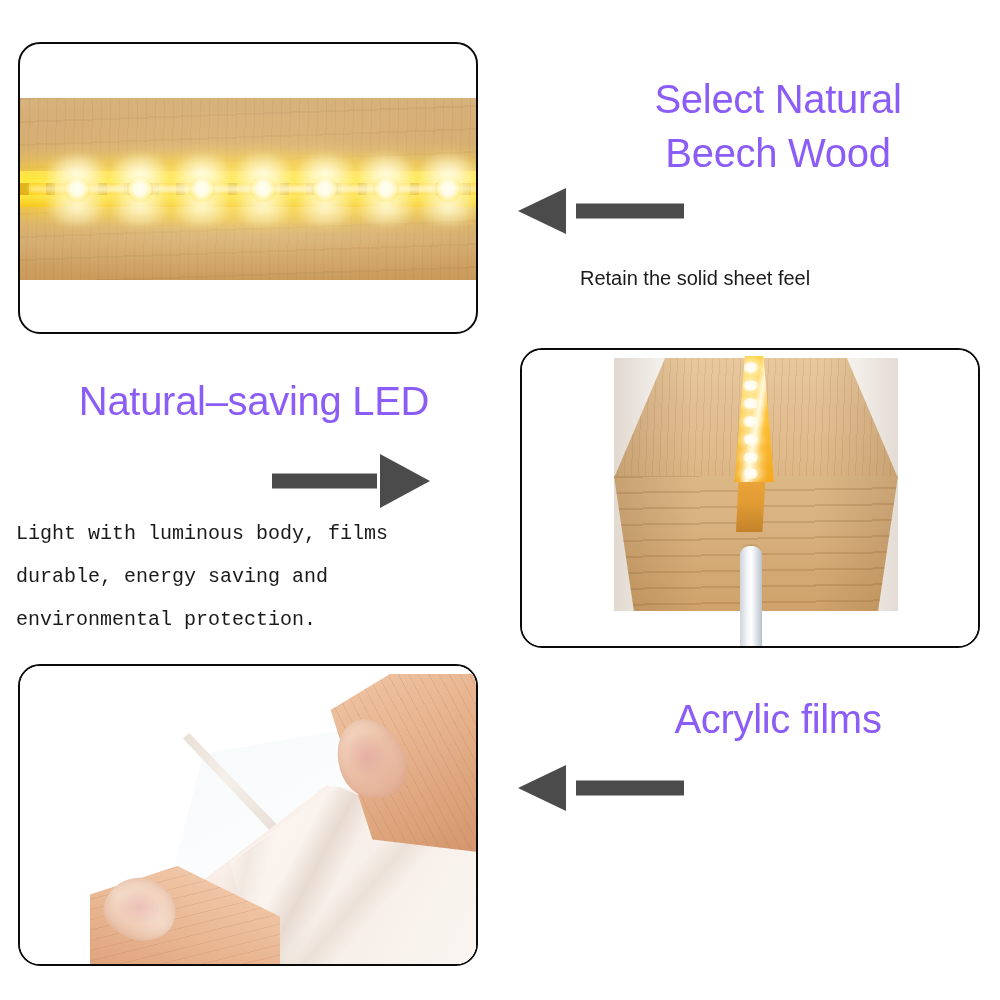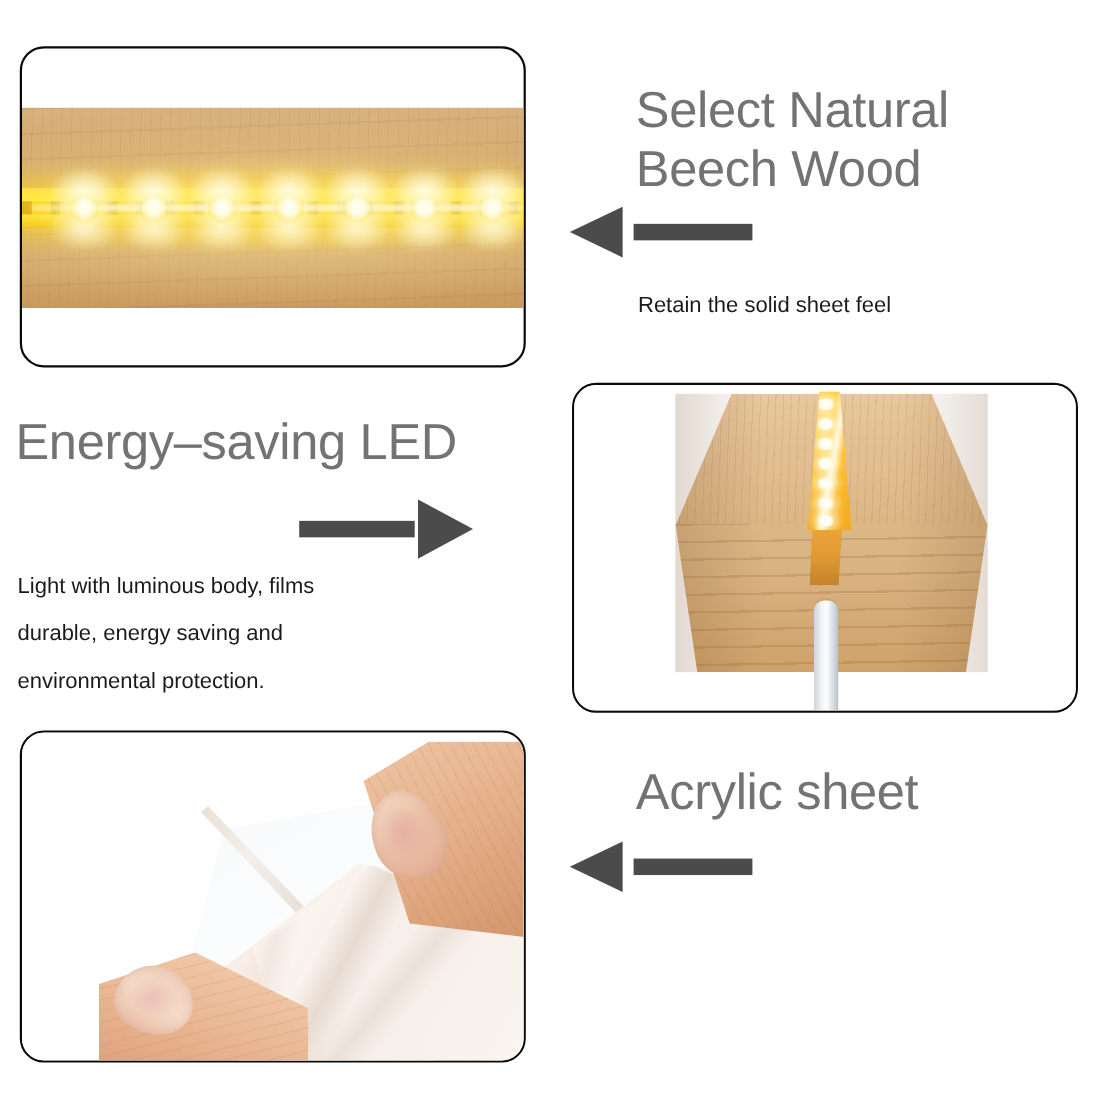"Select Natural" .heading { color: #737373 -> #8b5cf6; font-size: 46px -> 40px; text-align: none -> center }
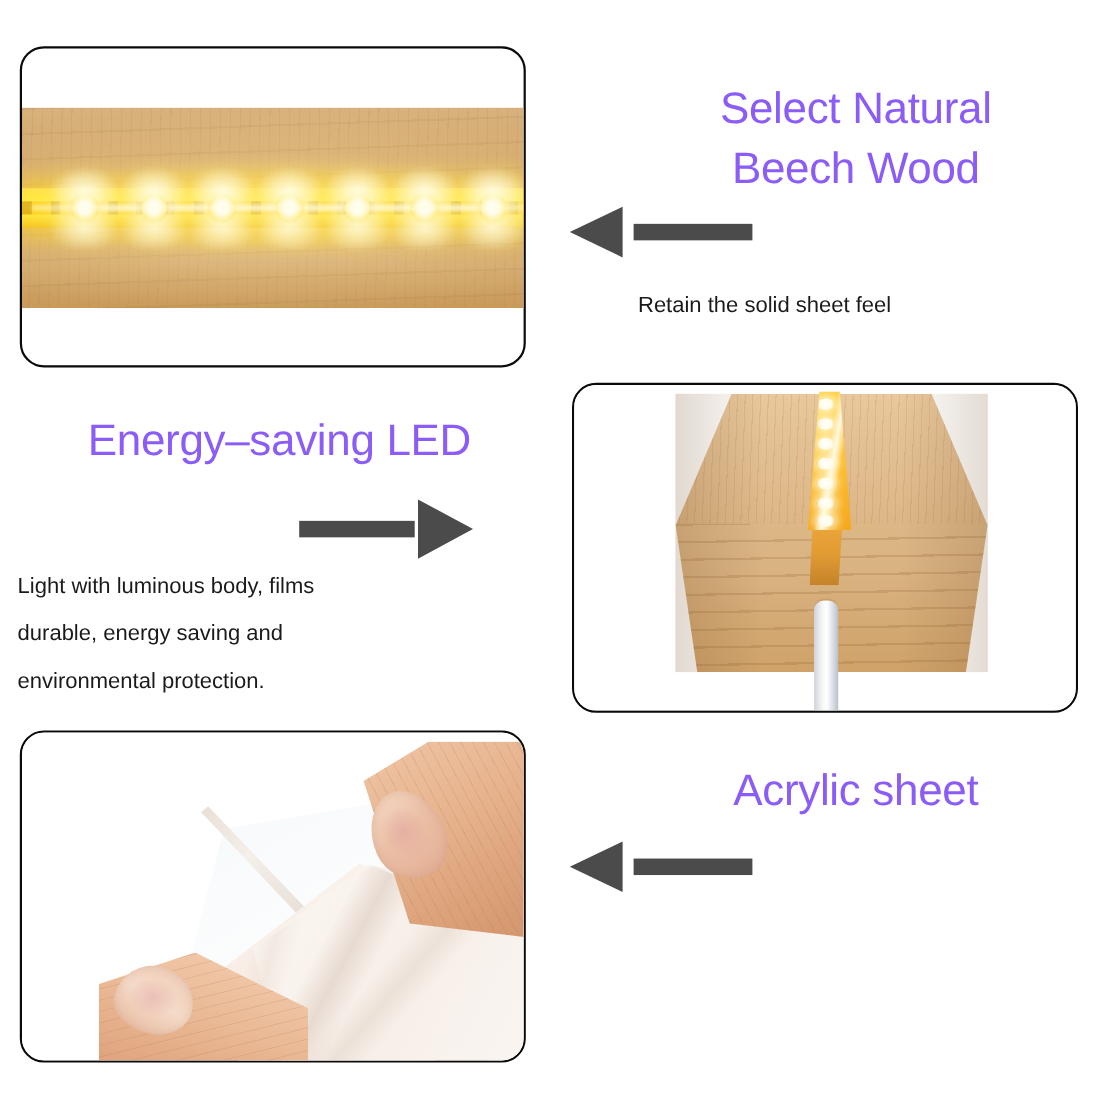"Energy–saving LED" div.heading { text: Energy -> Natural }
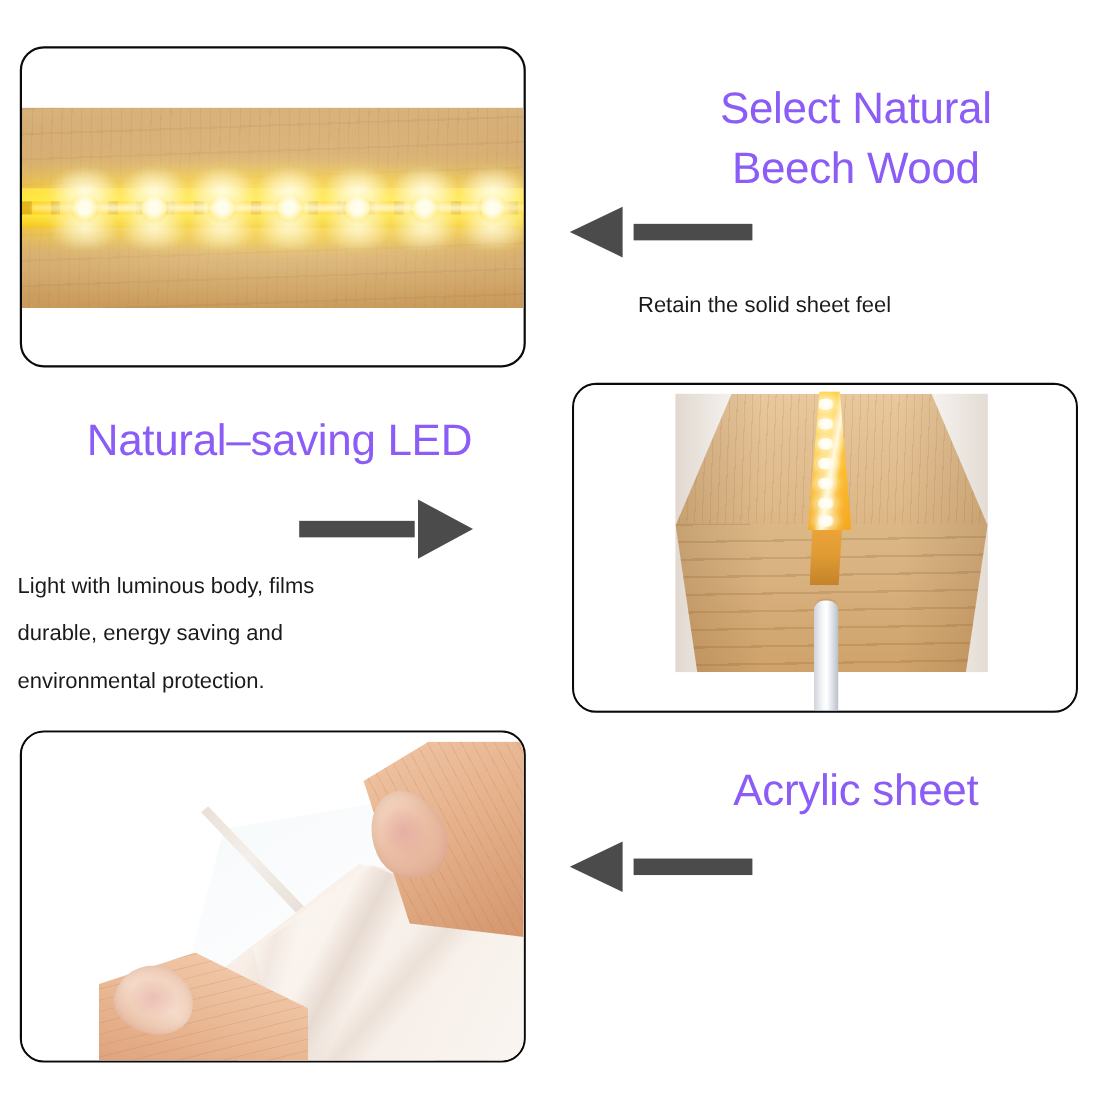"Light with luminous body, films" div.sub { font-family: none -> Liberation Mono, monospace }
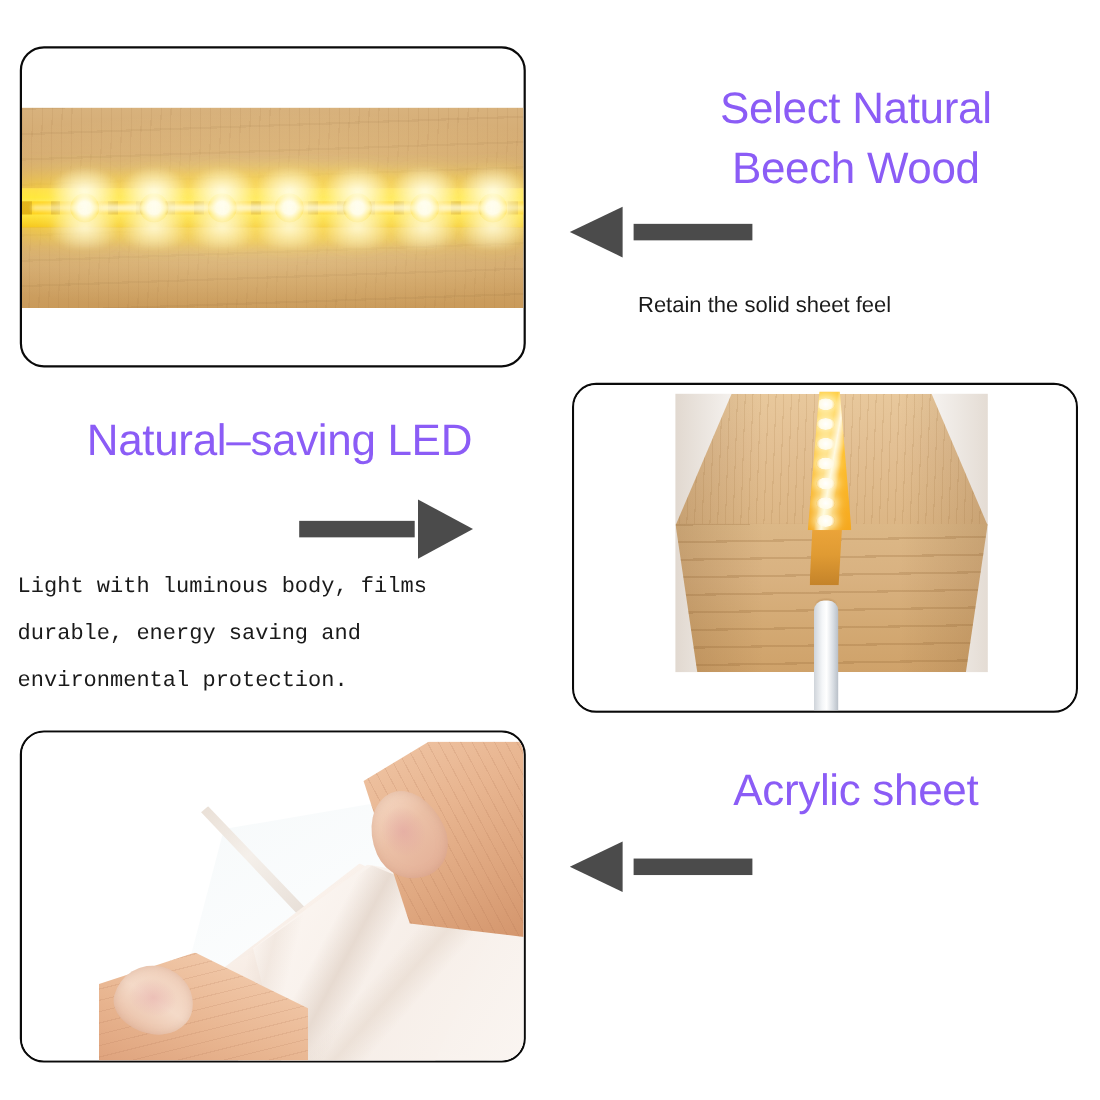"Acrylic sheet" div.heading { text: sheet -> films }
